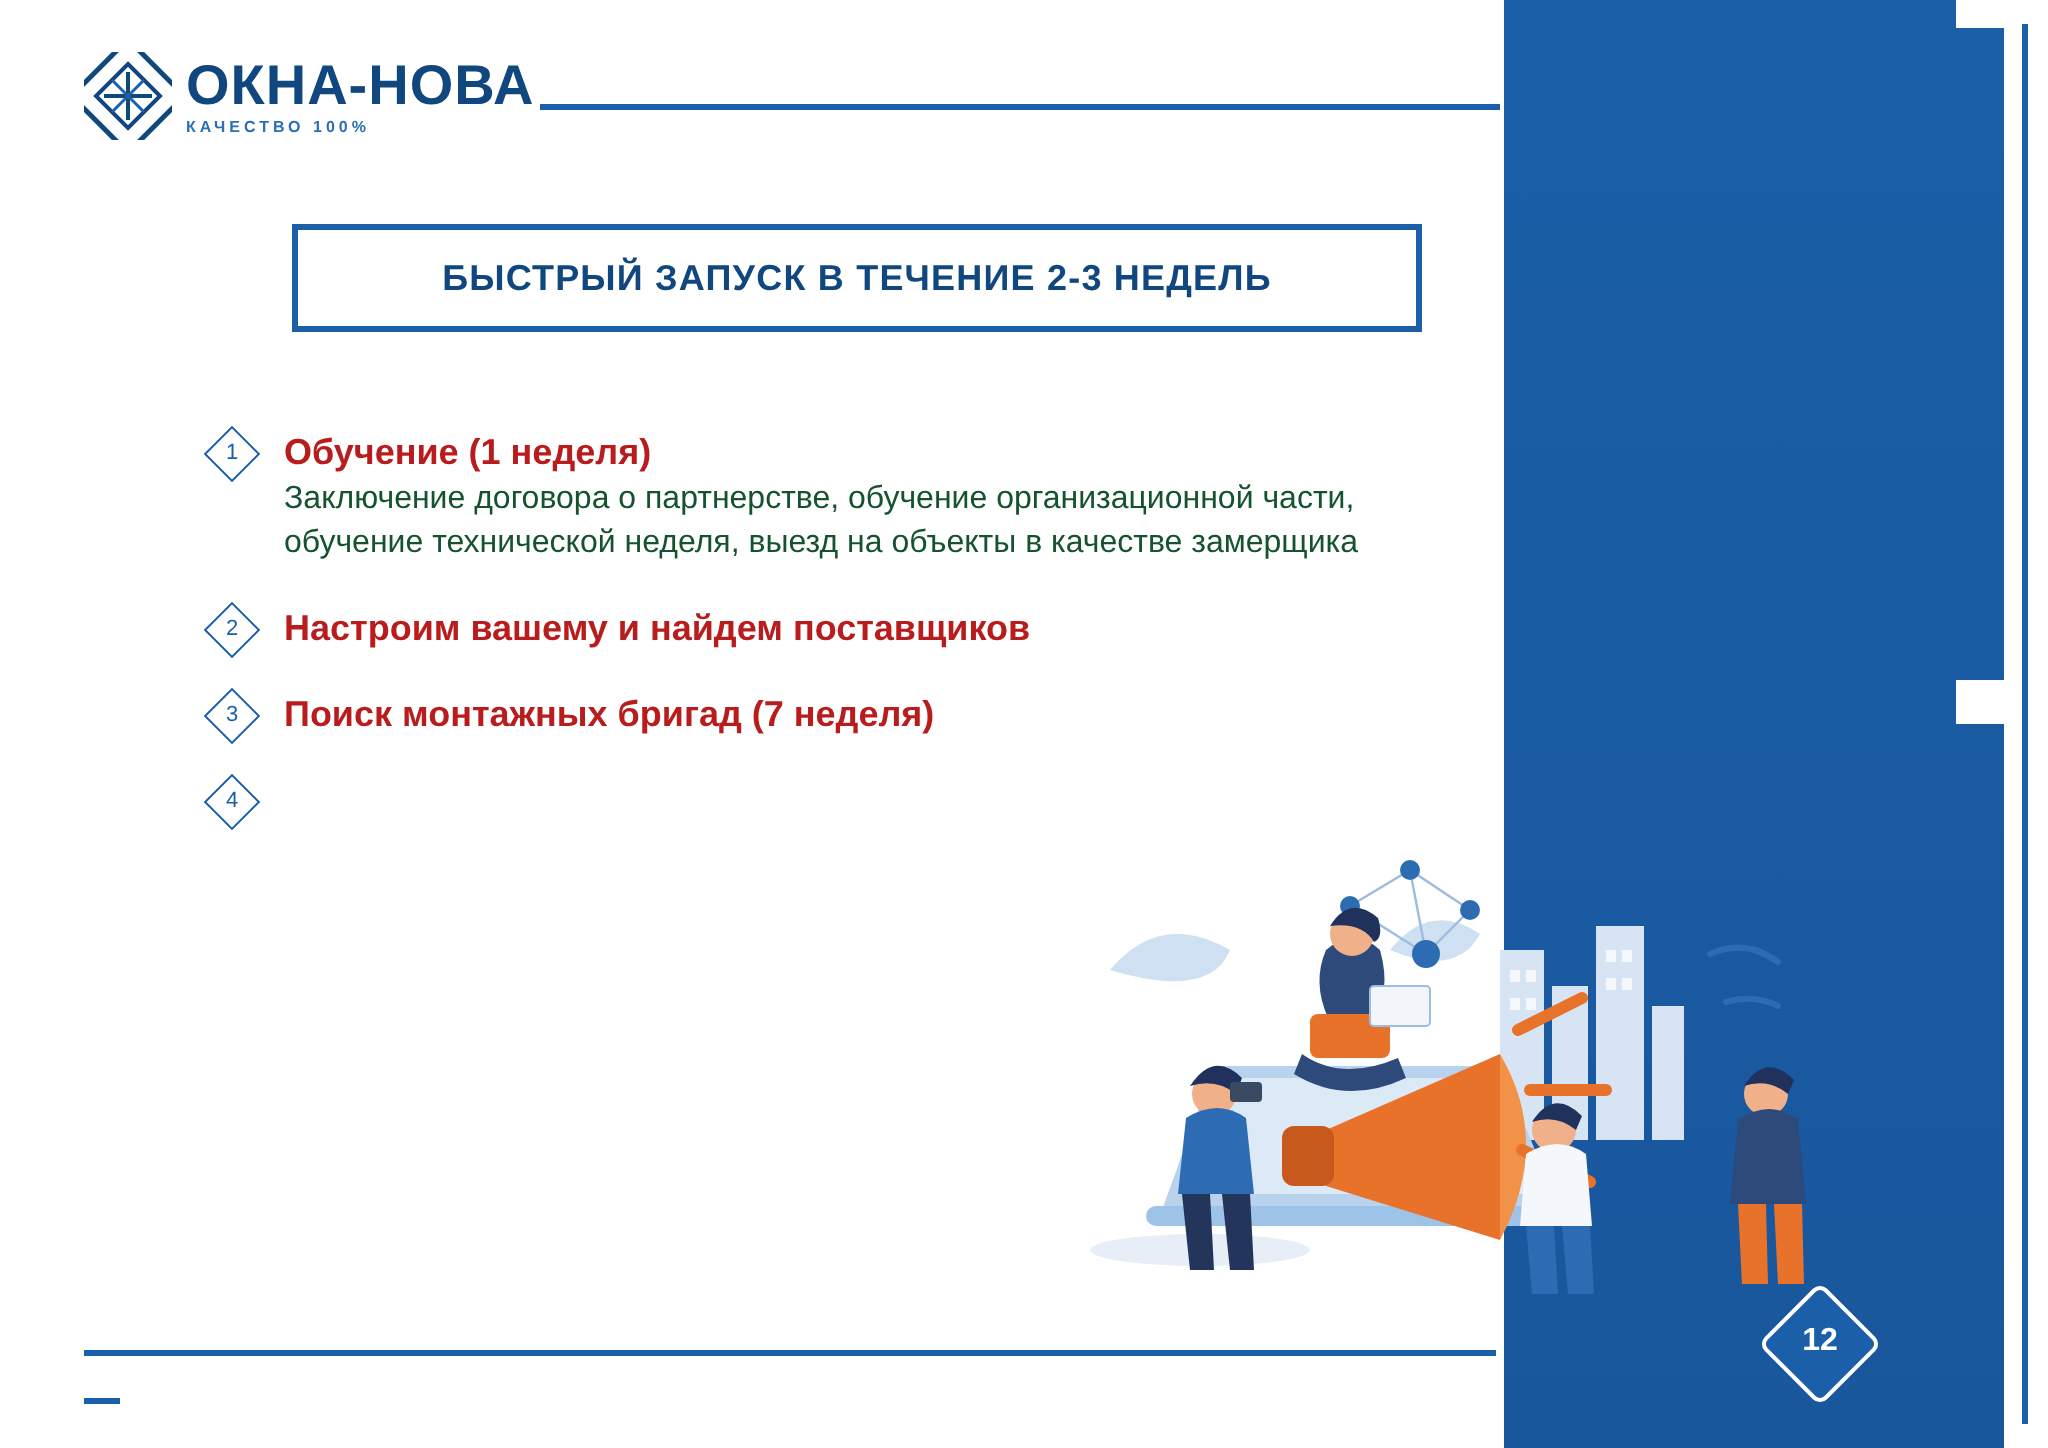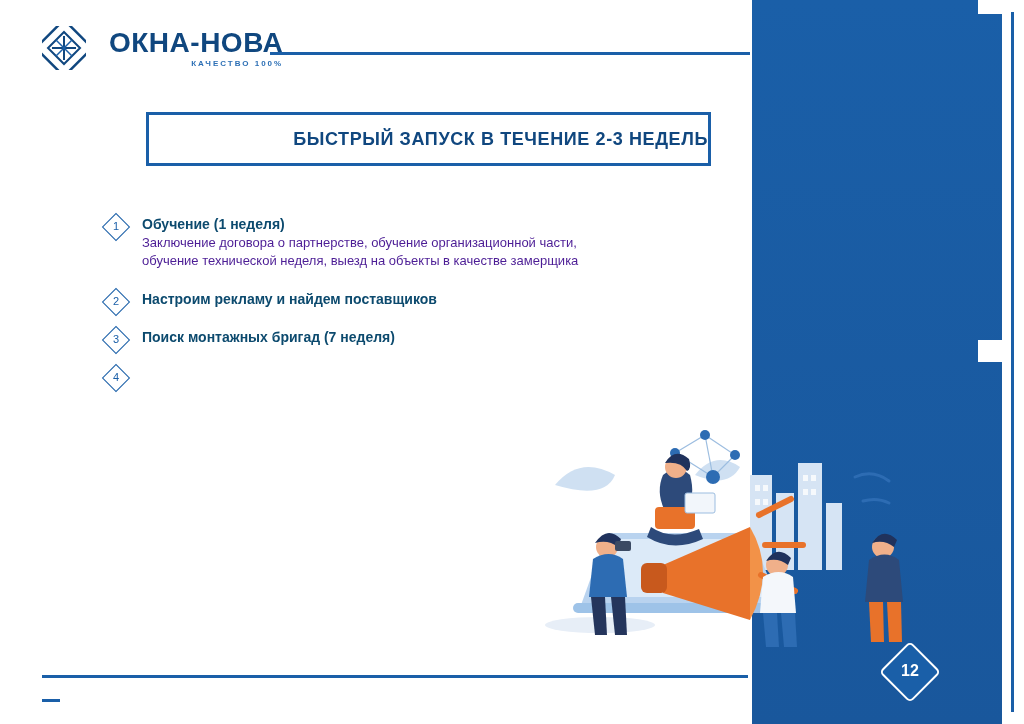"ОКНА-НОВА" .logo-wrap { gap: 23px -> 7px }
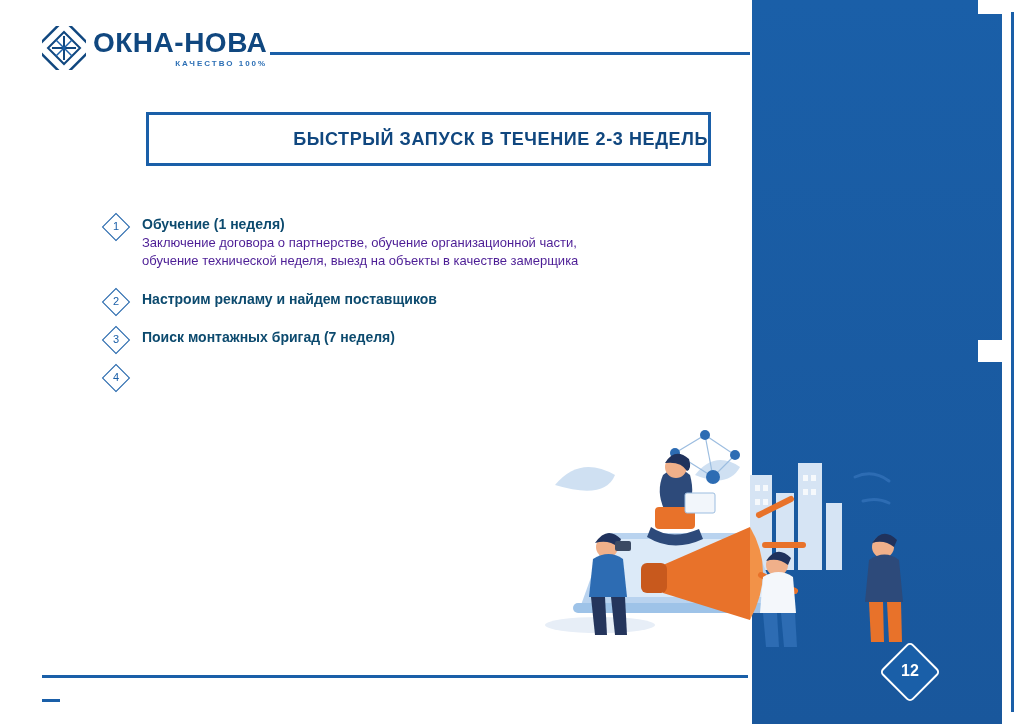"КАЧЕСТВО 100%" .logo-sub { text-align: right -> none }
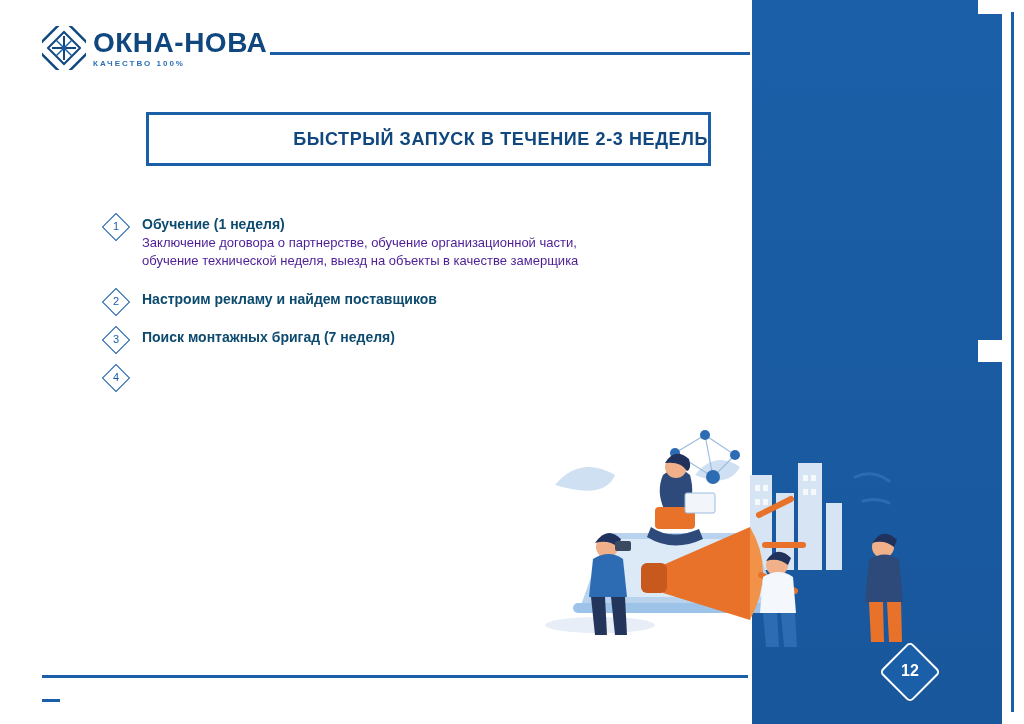"БЫСТРЫЙ ЗАПУСК В ТЕЧЕНИЕ 2-3" .title-box { justify-content: flex-end -> center }
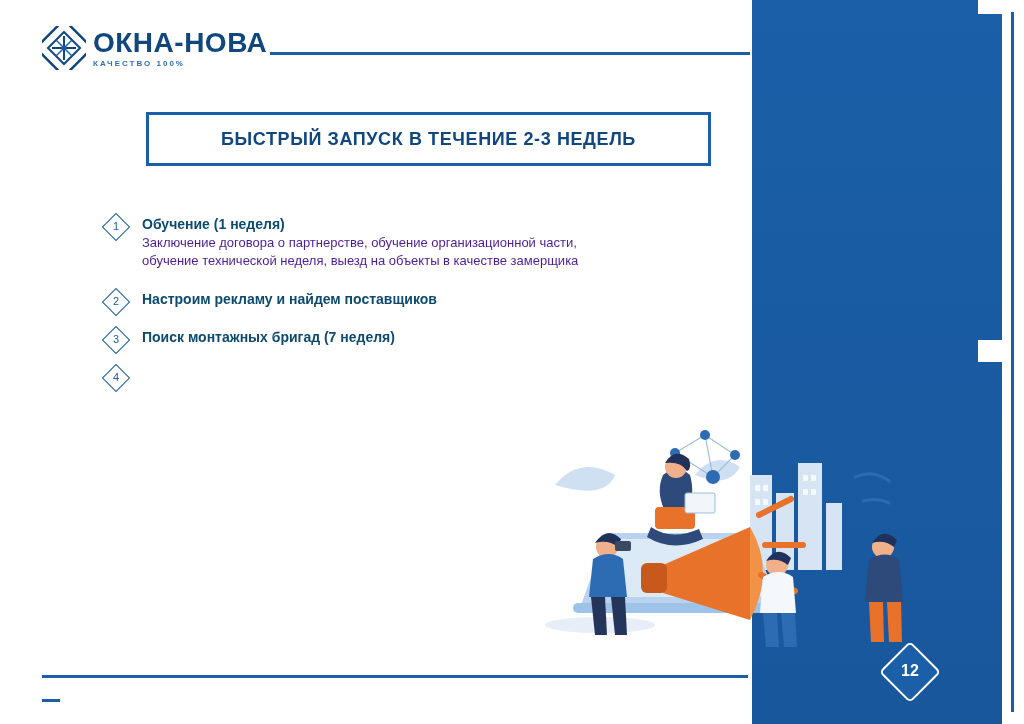"Обучение (1 неделя)" .step-title { color: #0c4a6e -> #b91c1c; font-size: 14px -> 18px }
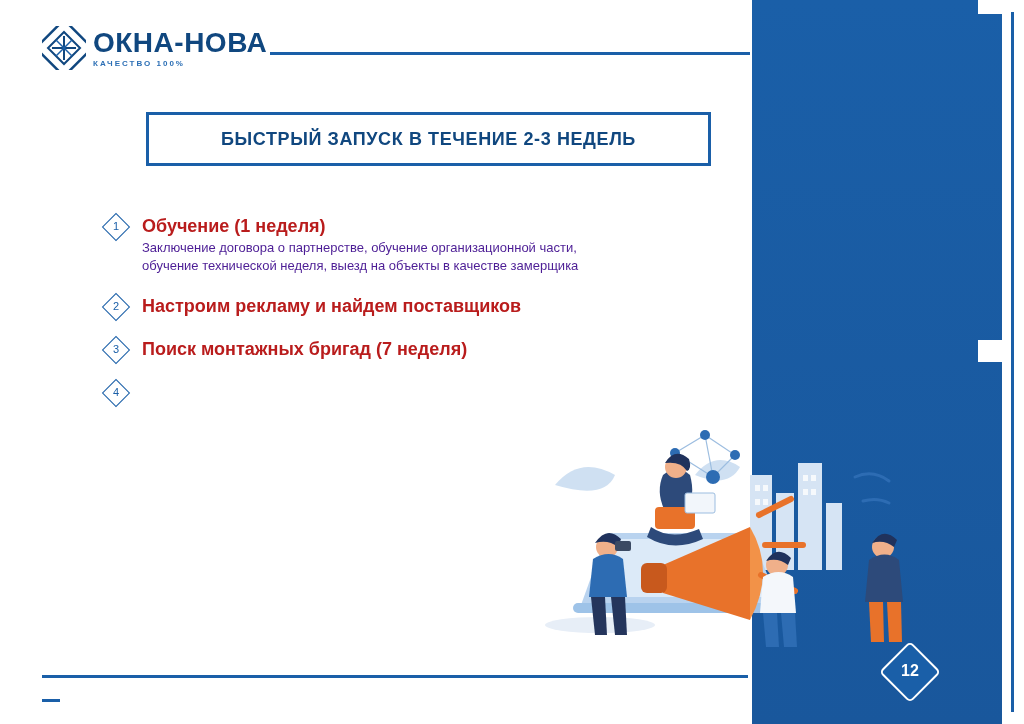"Заключение договора о партнерстве," .step-desc { color: #4c1d95 -> #14532d; font-size: 13px -> 16px }
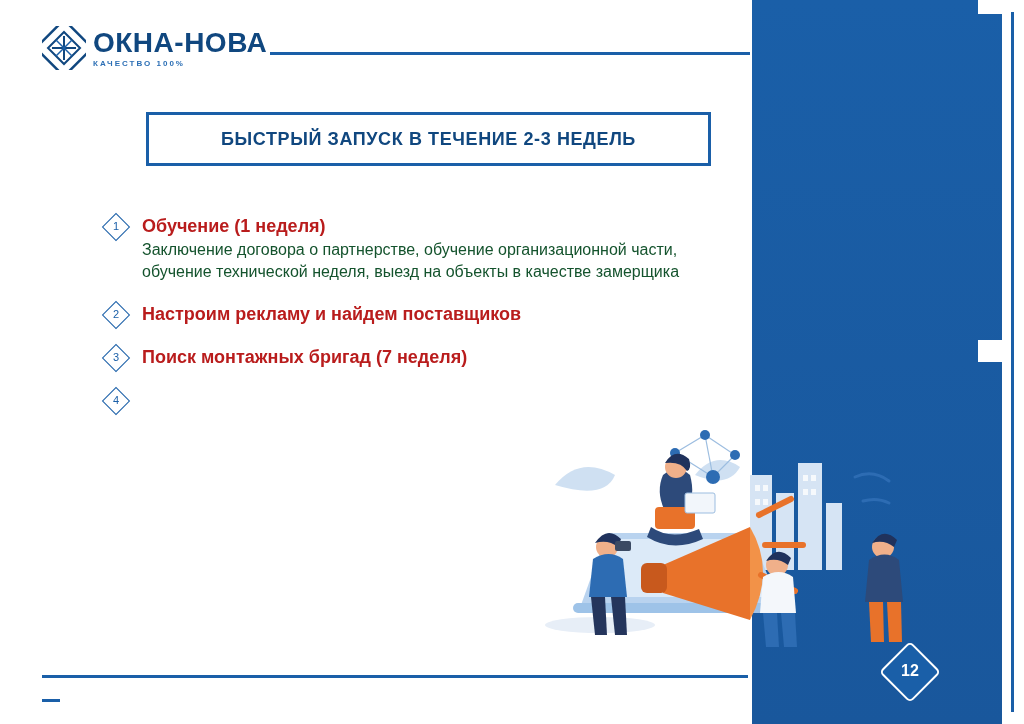"Настроим рекламу и найдем поставщиков" div.step-title { text: рекламу -> вашему }
